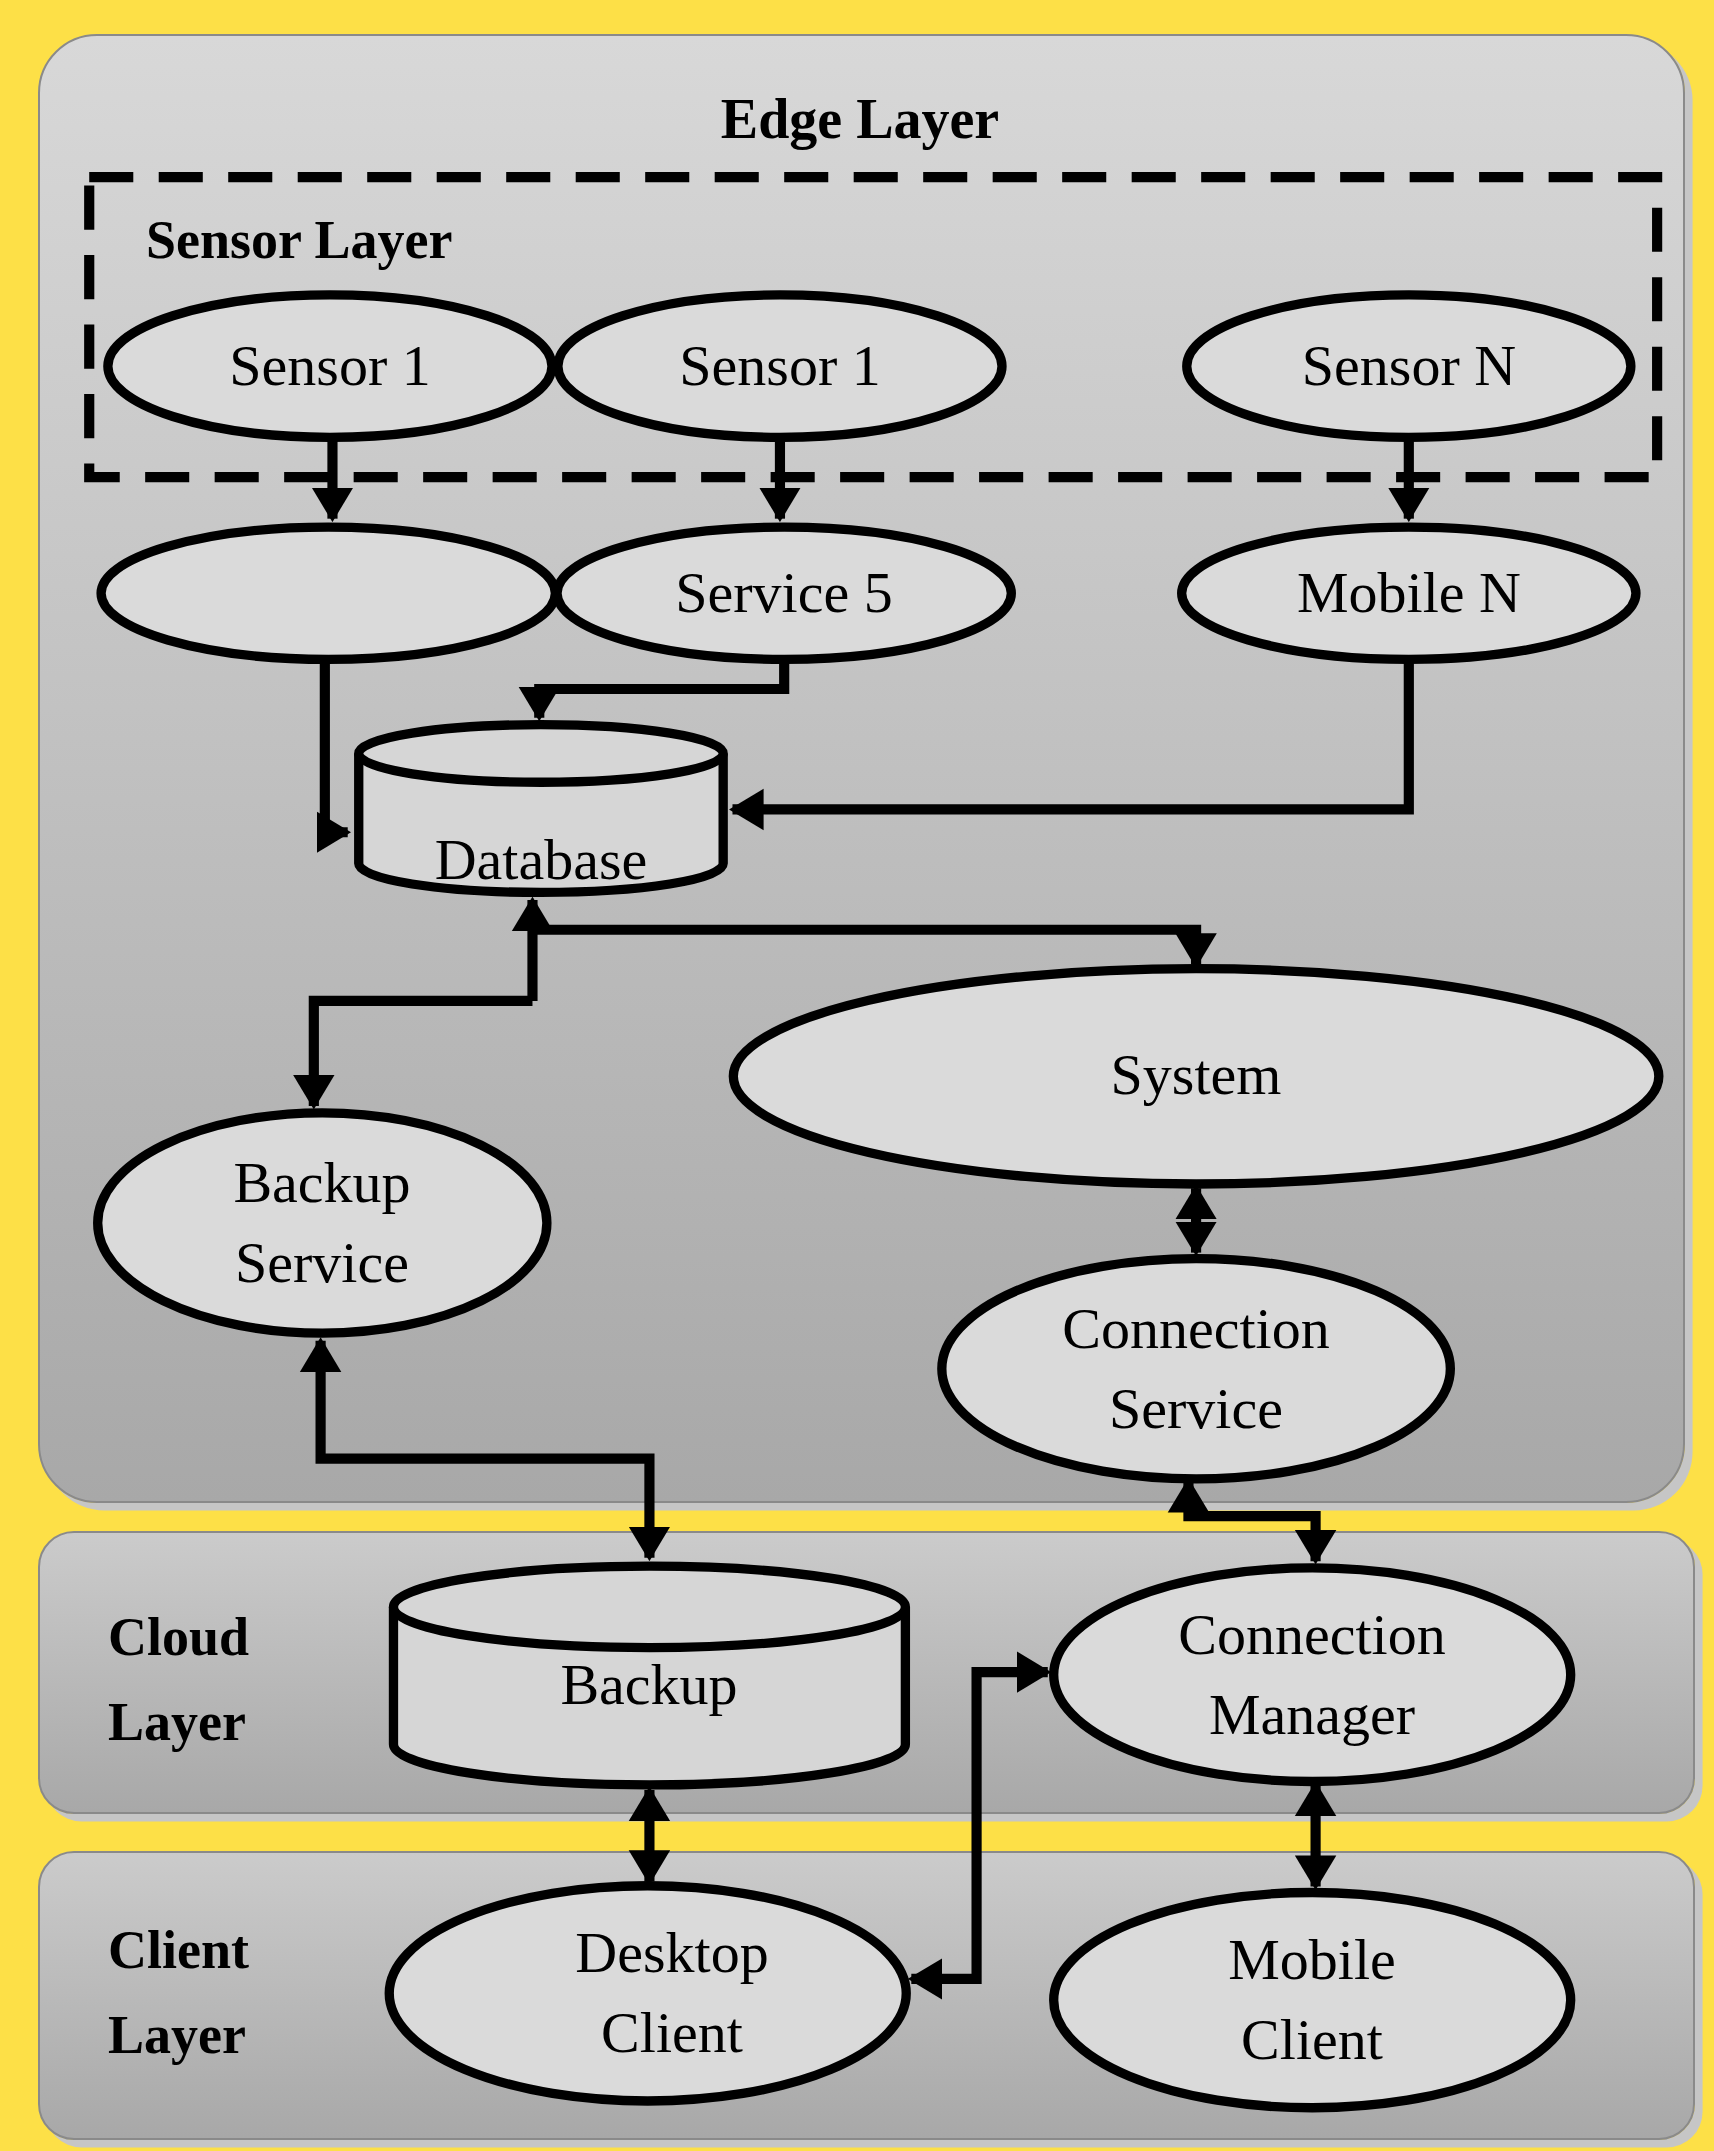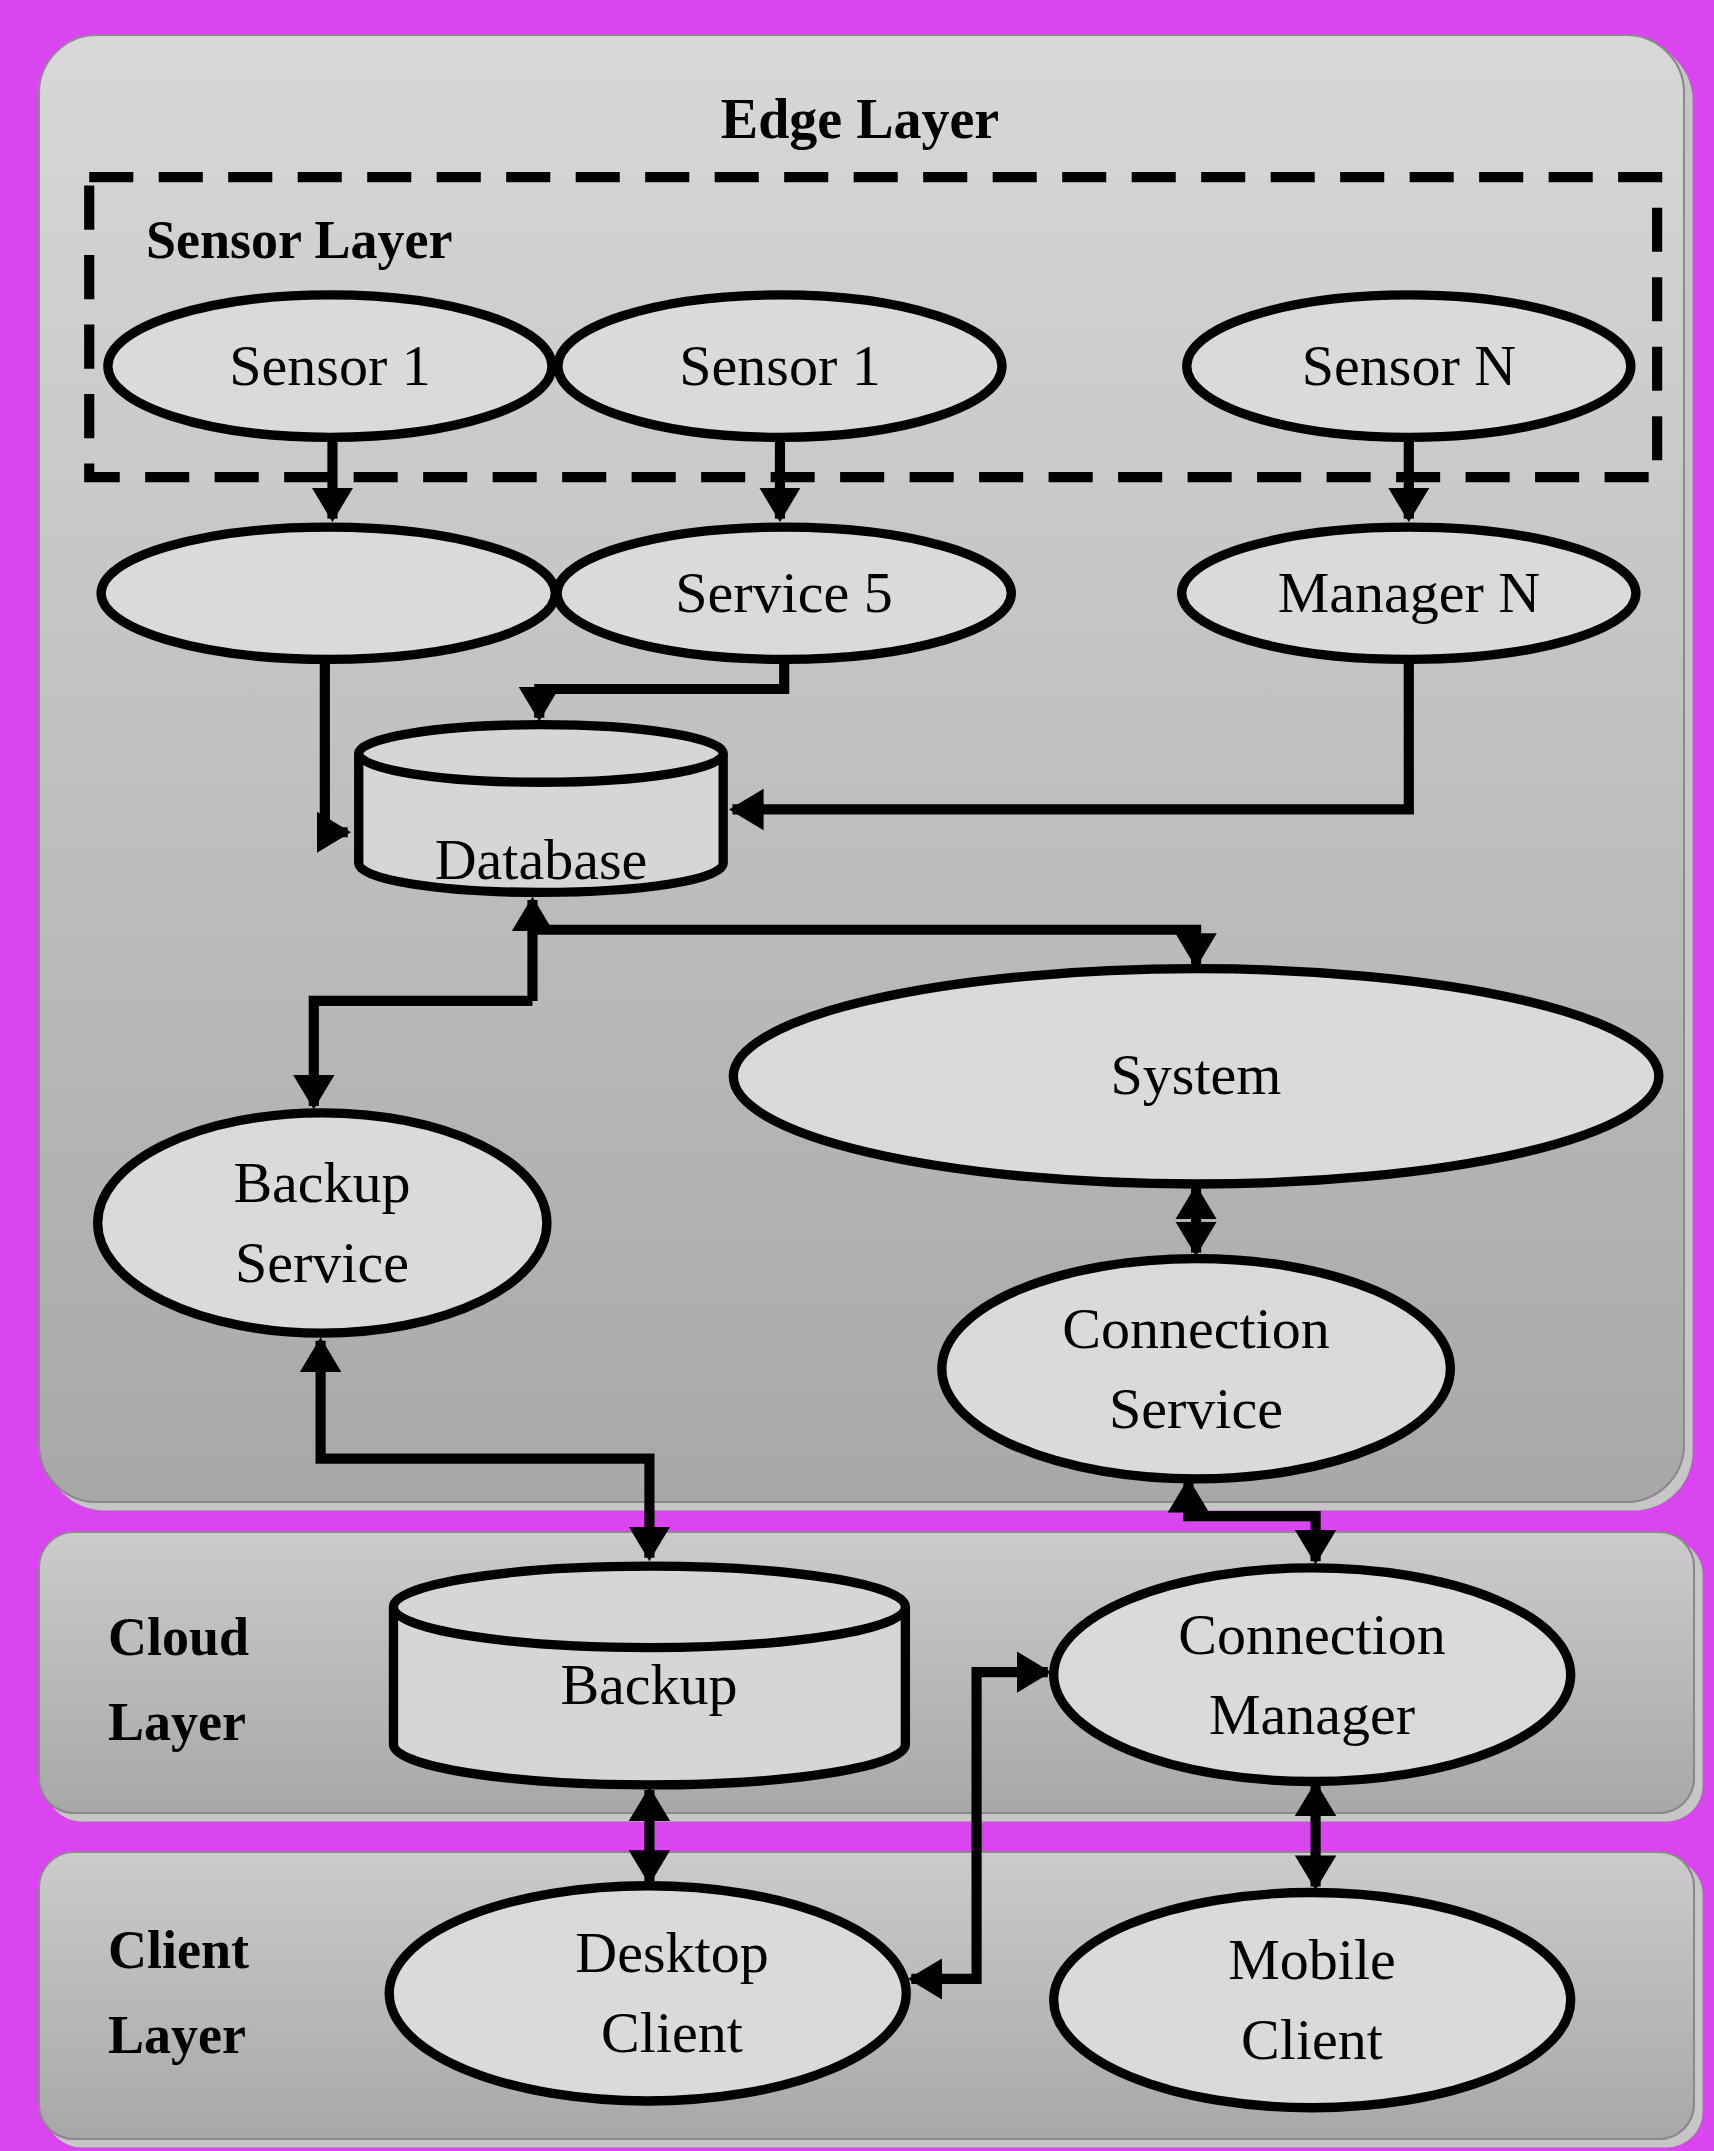"Edge Layer" .canvas { background: #d946ef -> #fde047 }
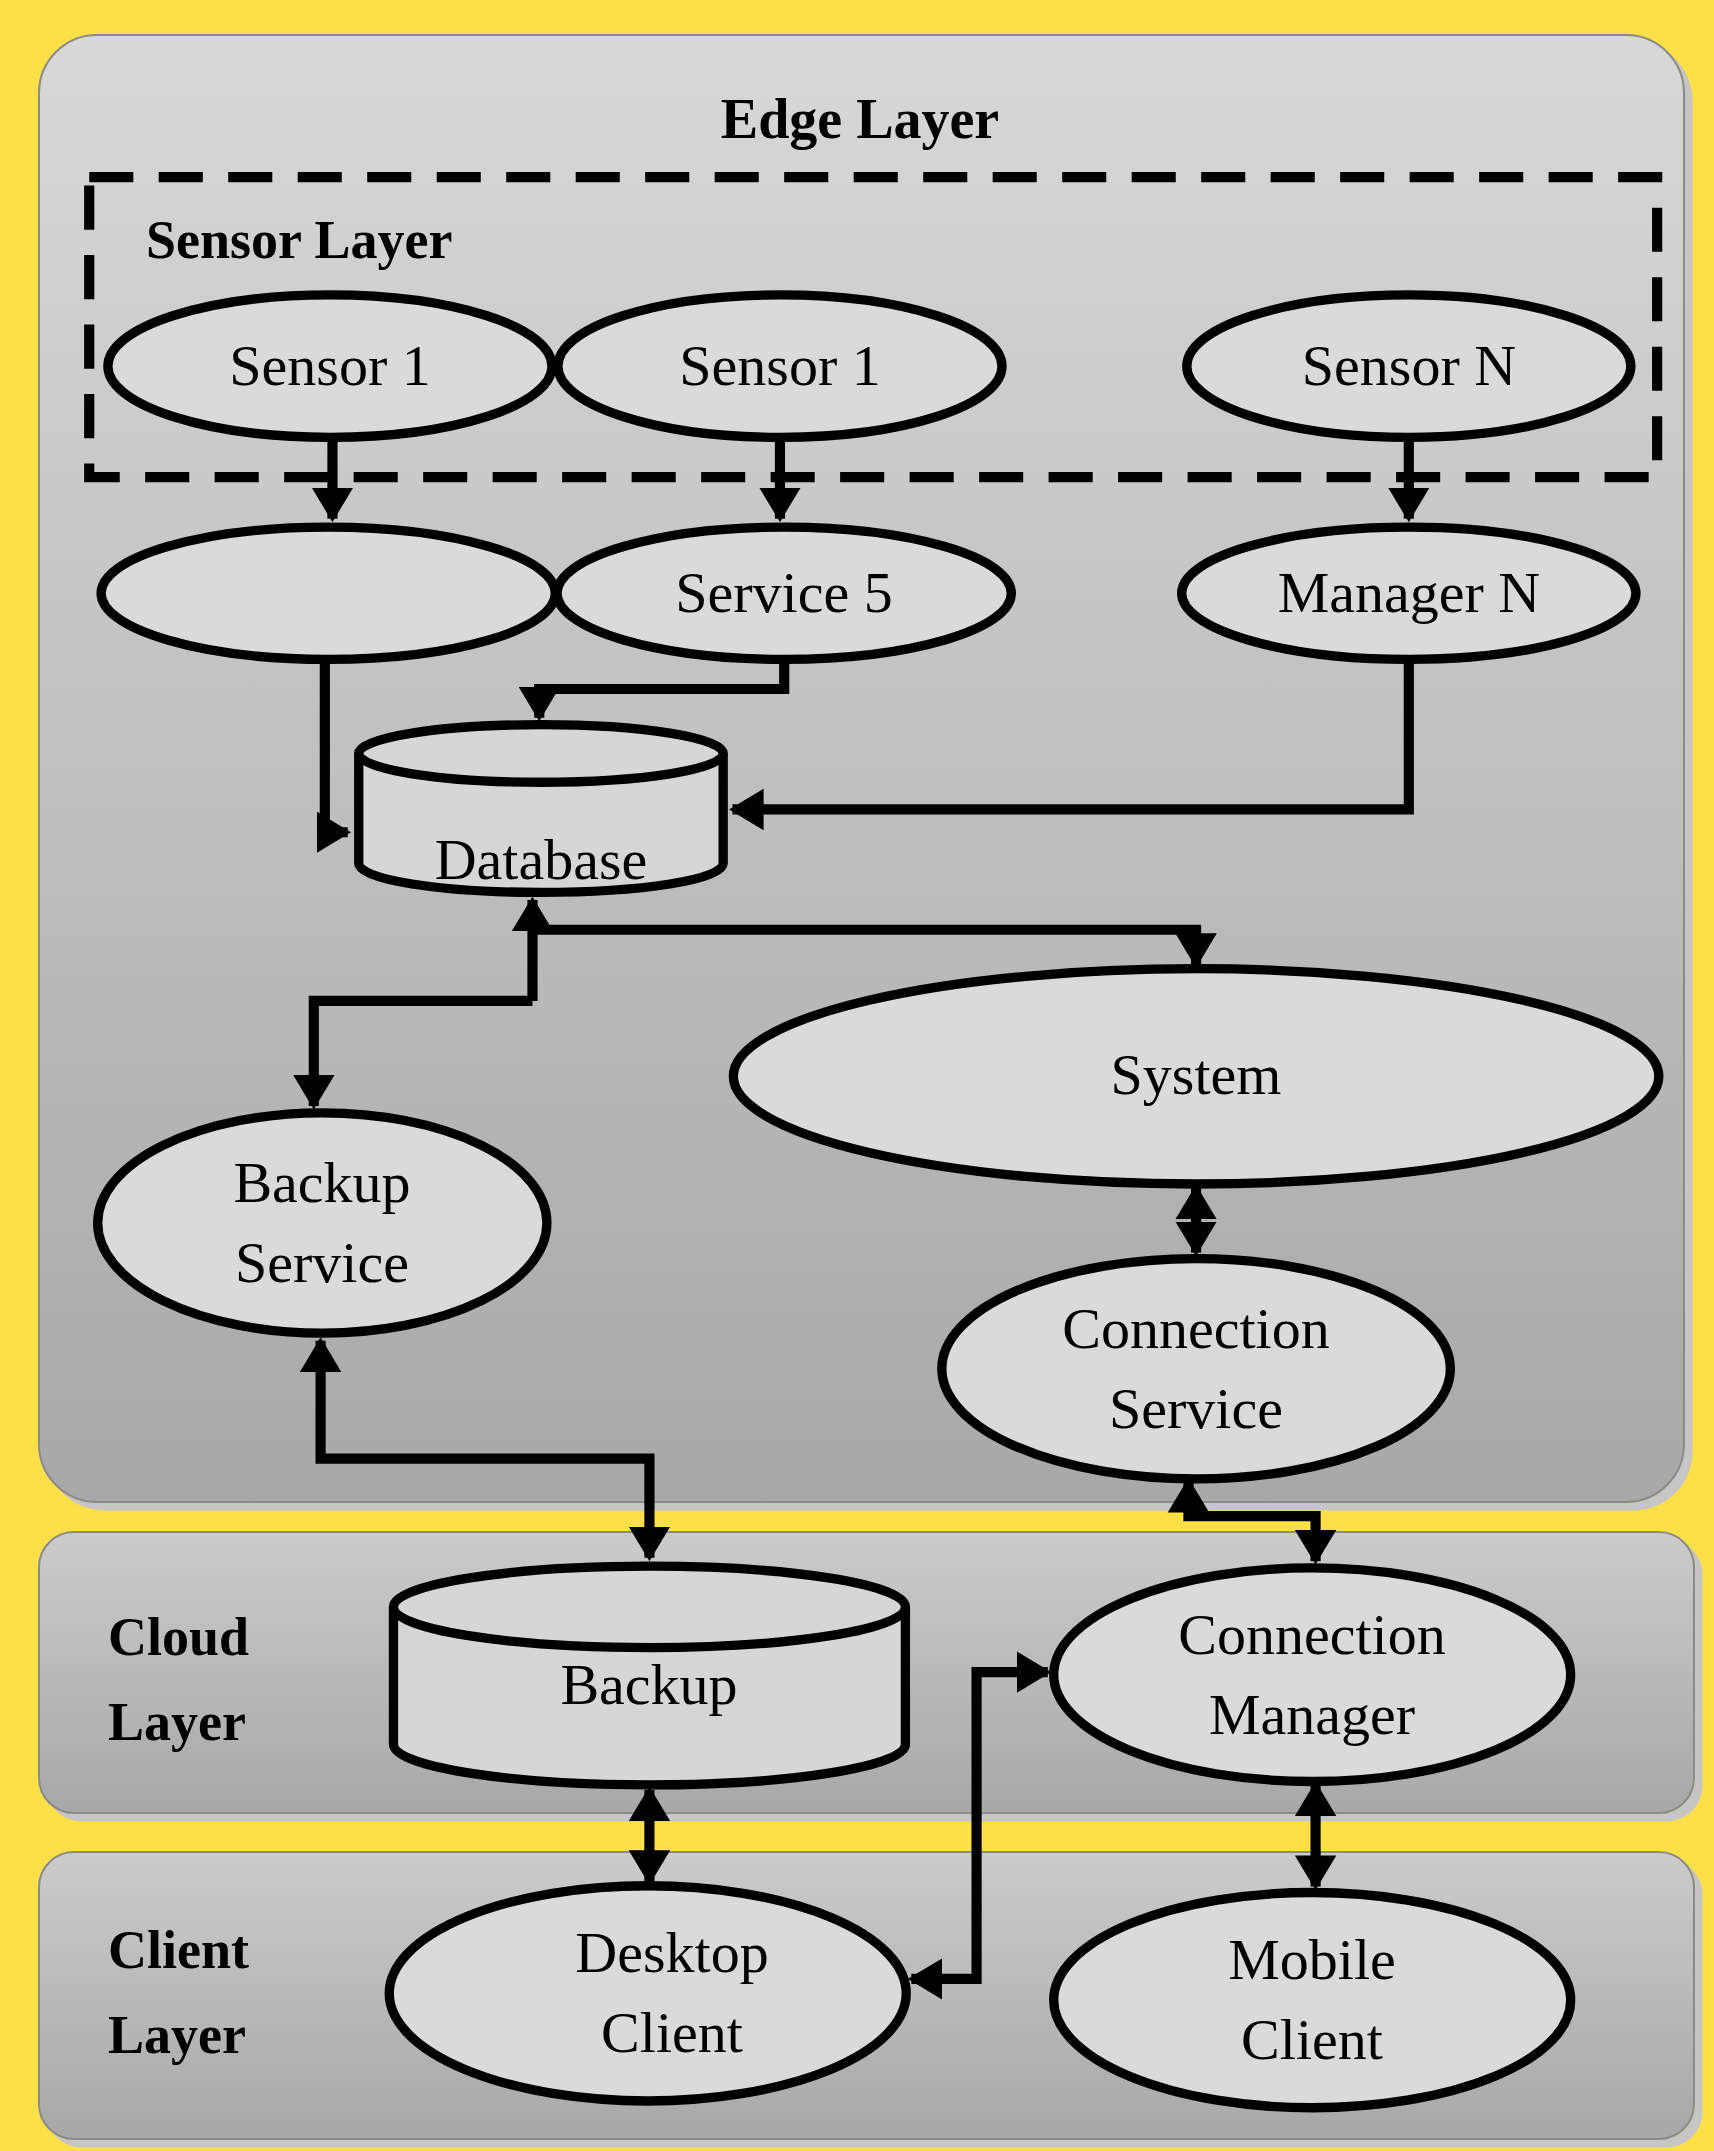"Manager N" div.lbl { text: Manager -> Mobile }
